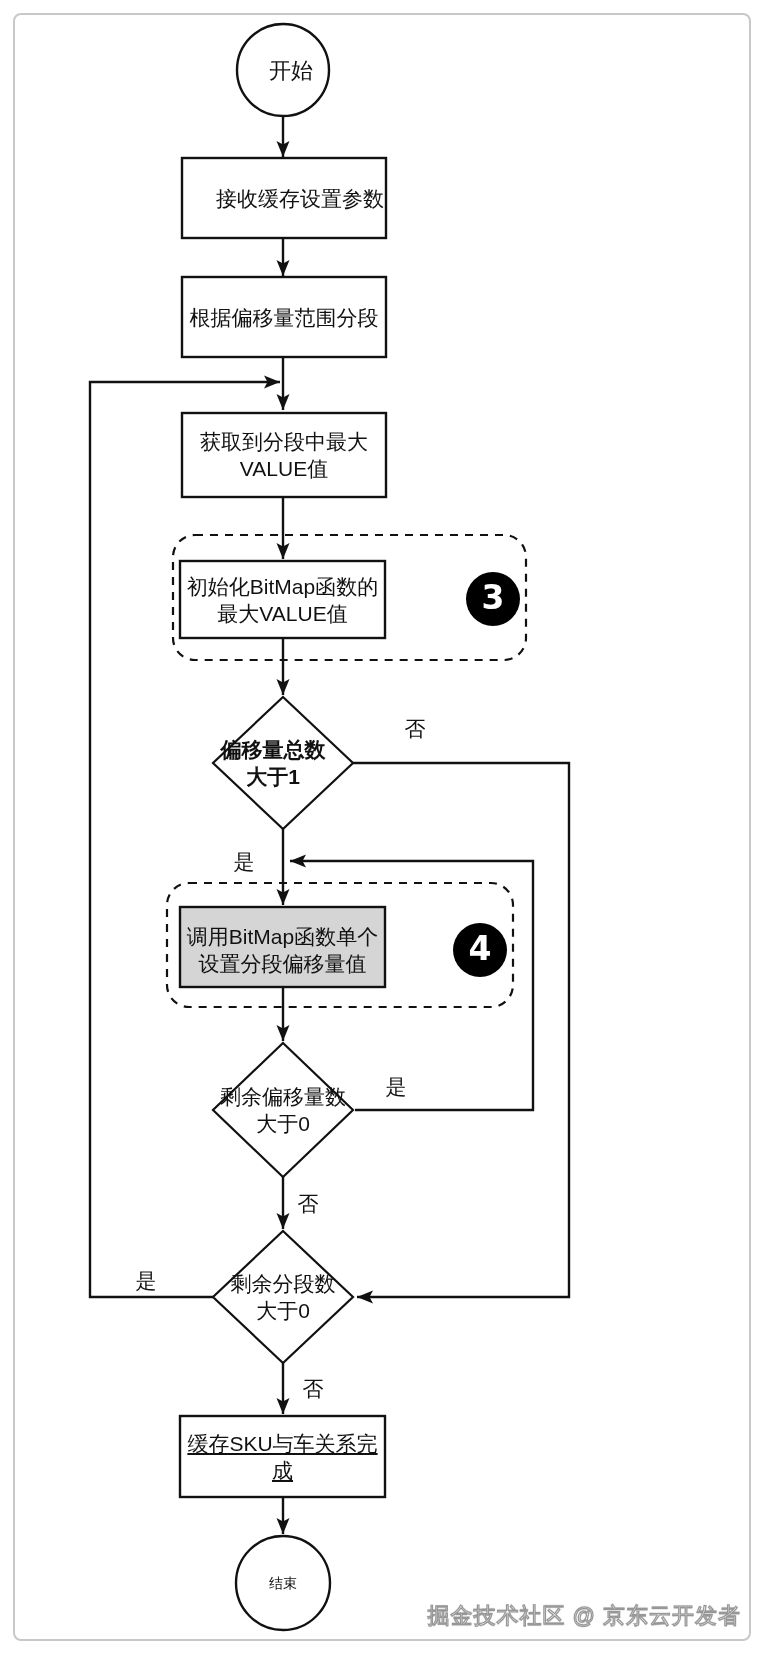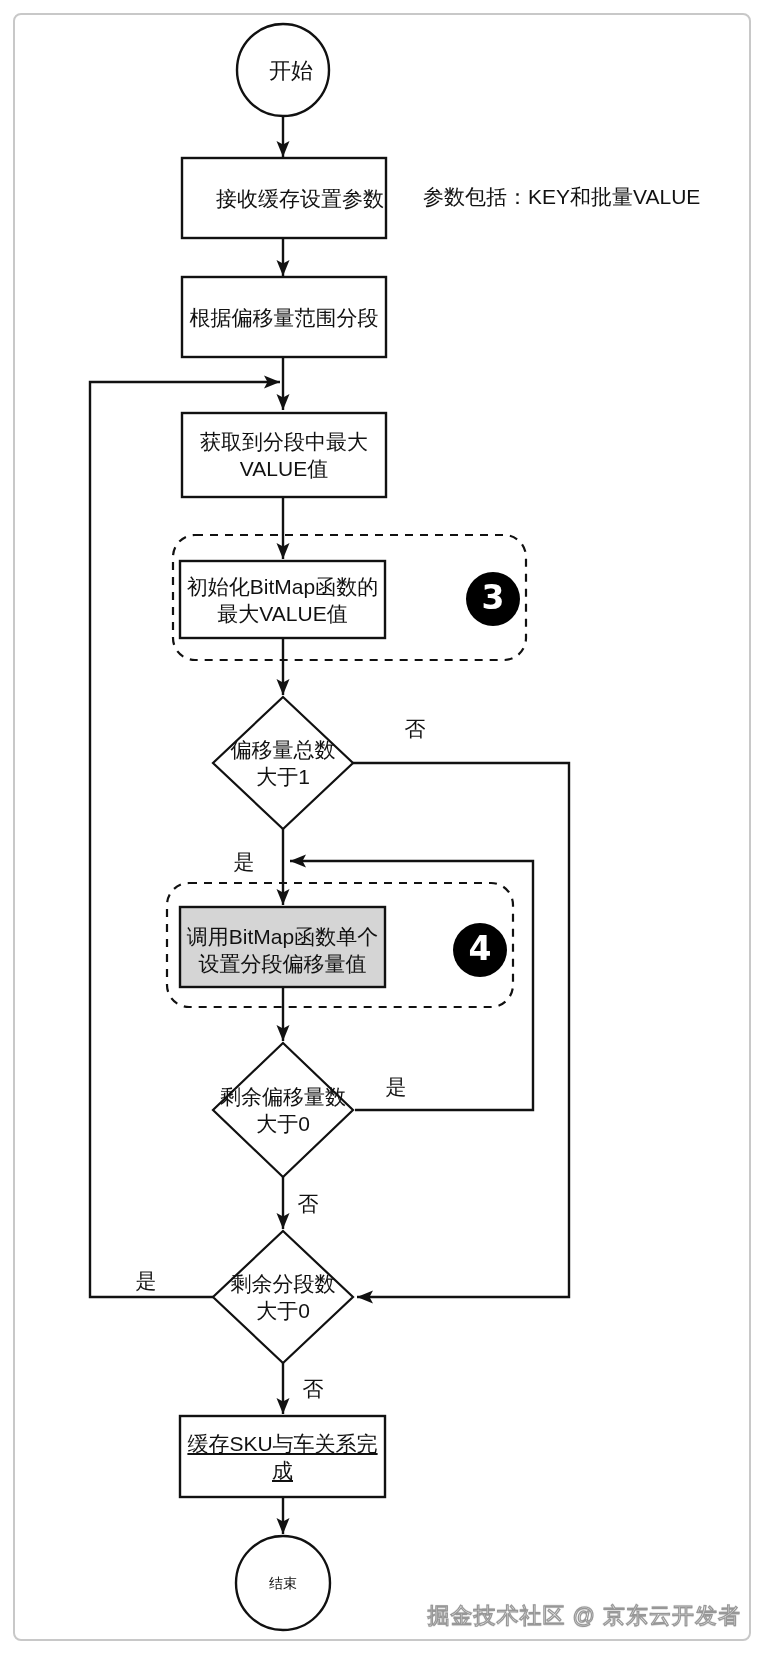"参数包括：KEY和批量VALUE" div.annotation { html: <div>参数包括：KEY和批量VALUE</div> -> none }
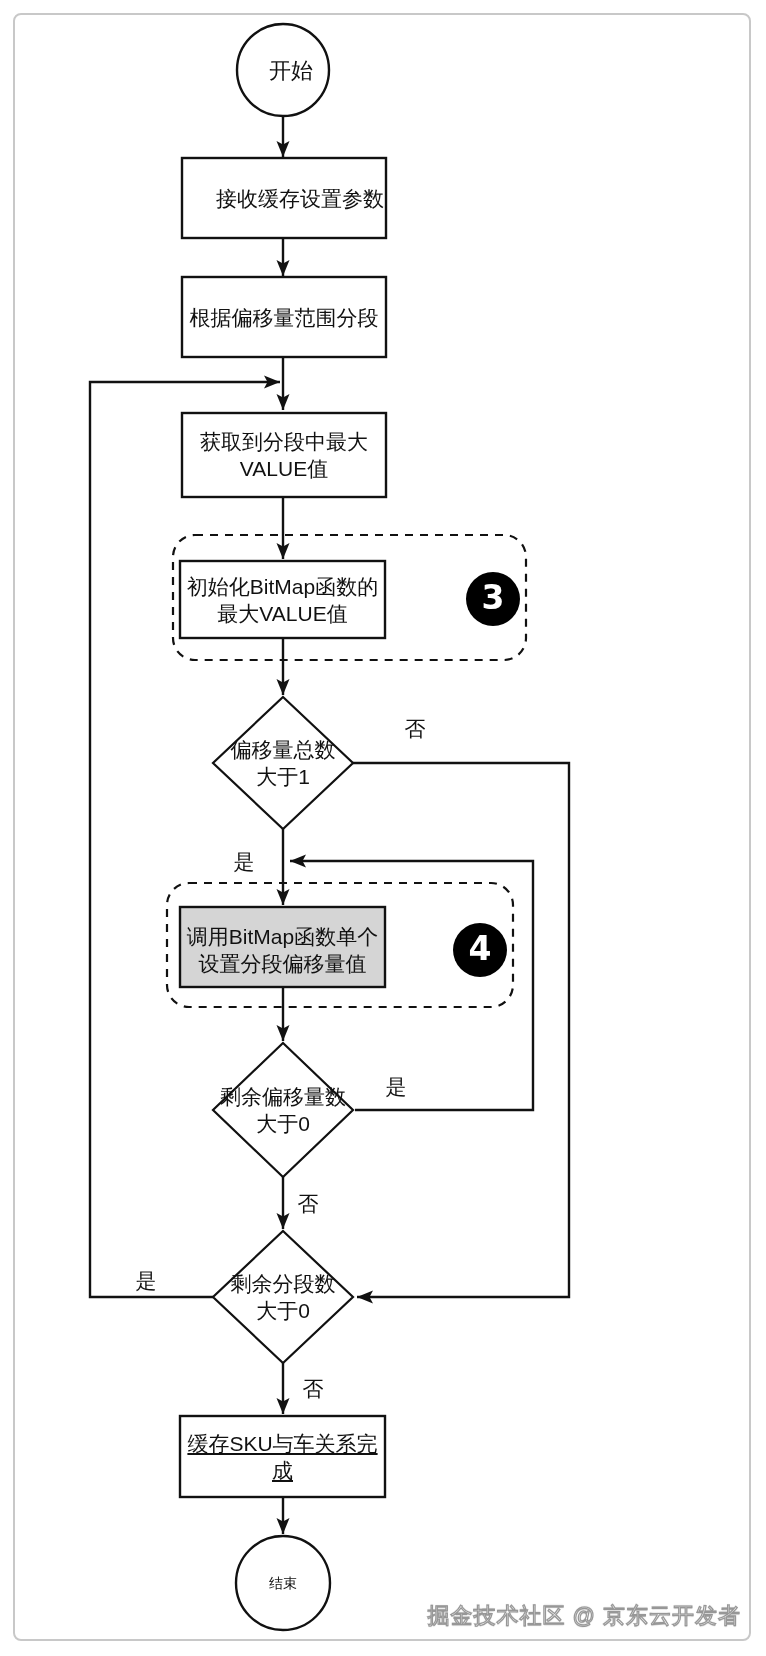"偏移量总数" div.lbl { font-weight: none -> bold; left: 213px -> 203px }
